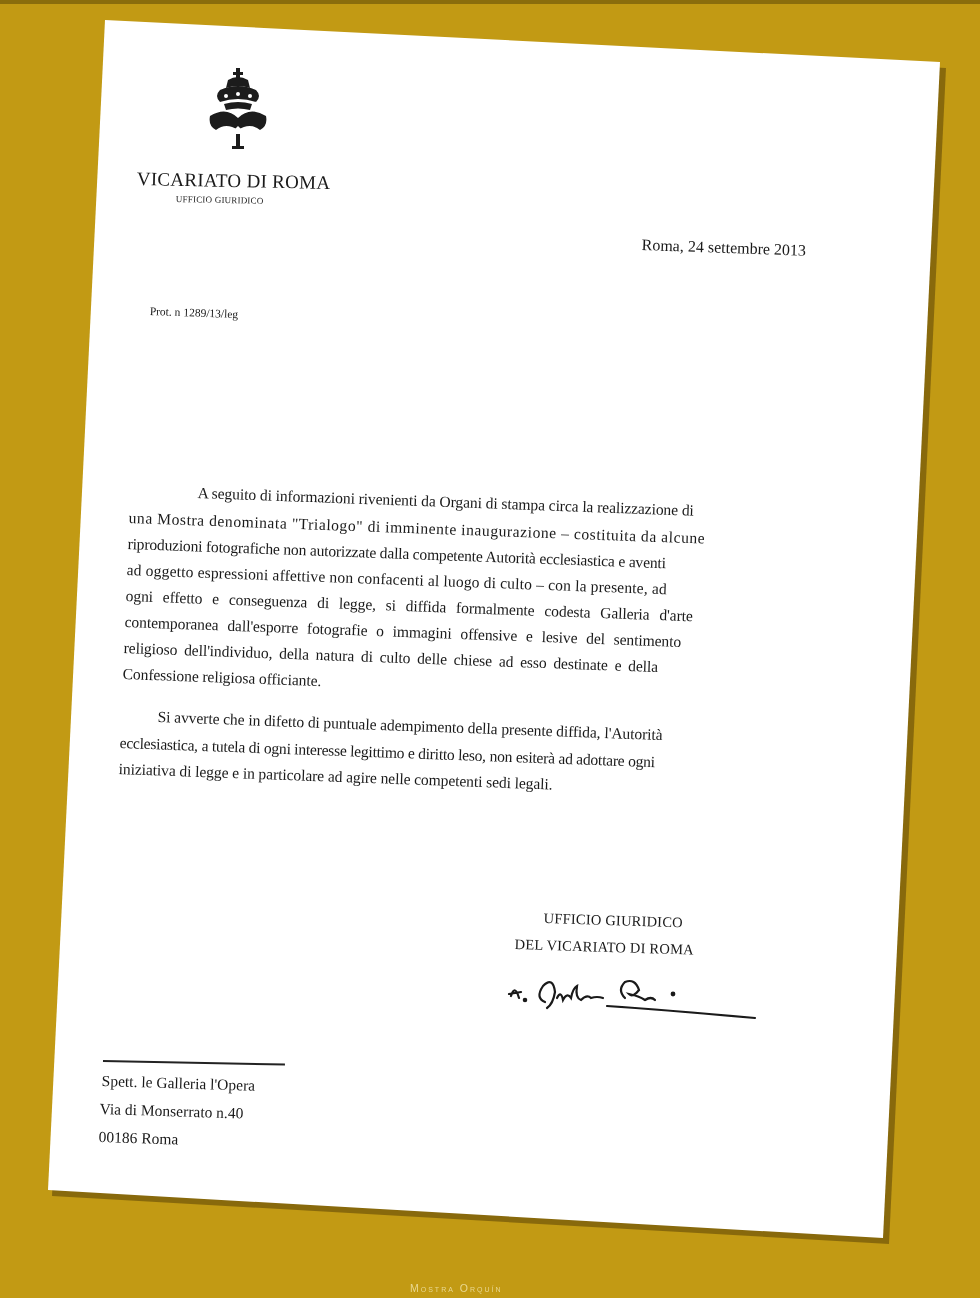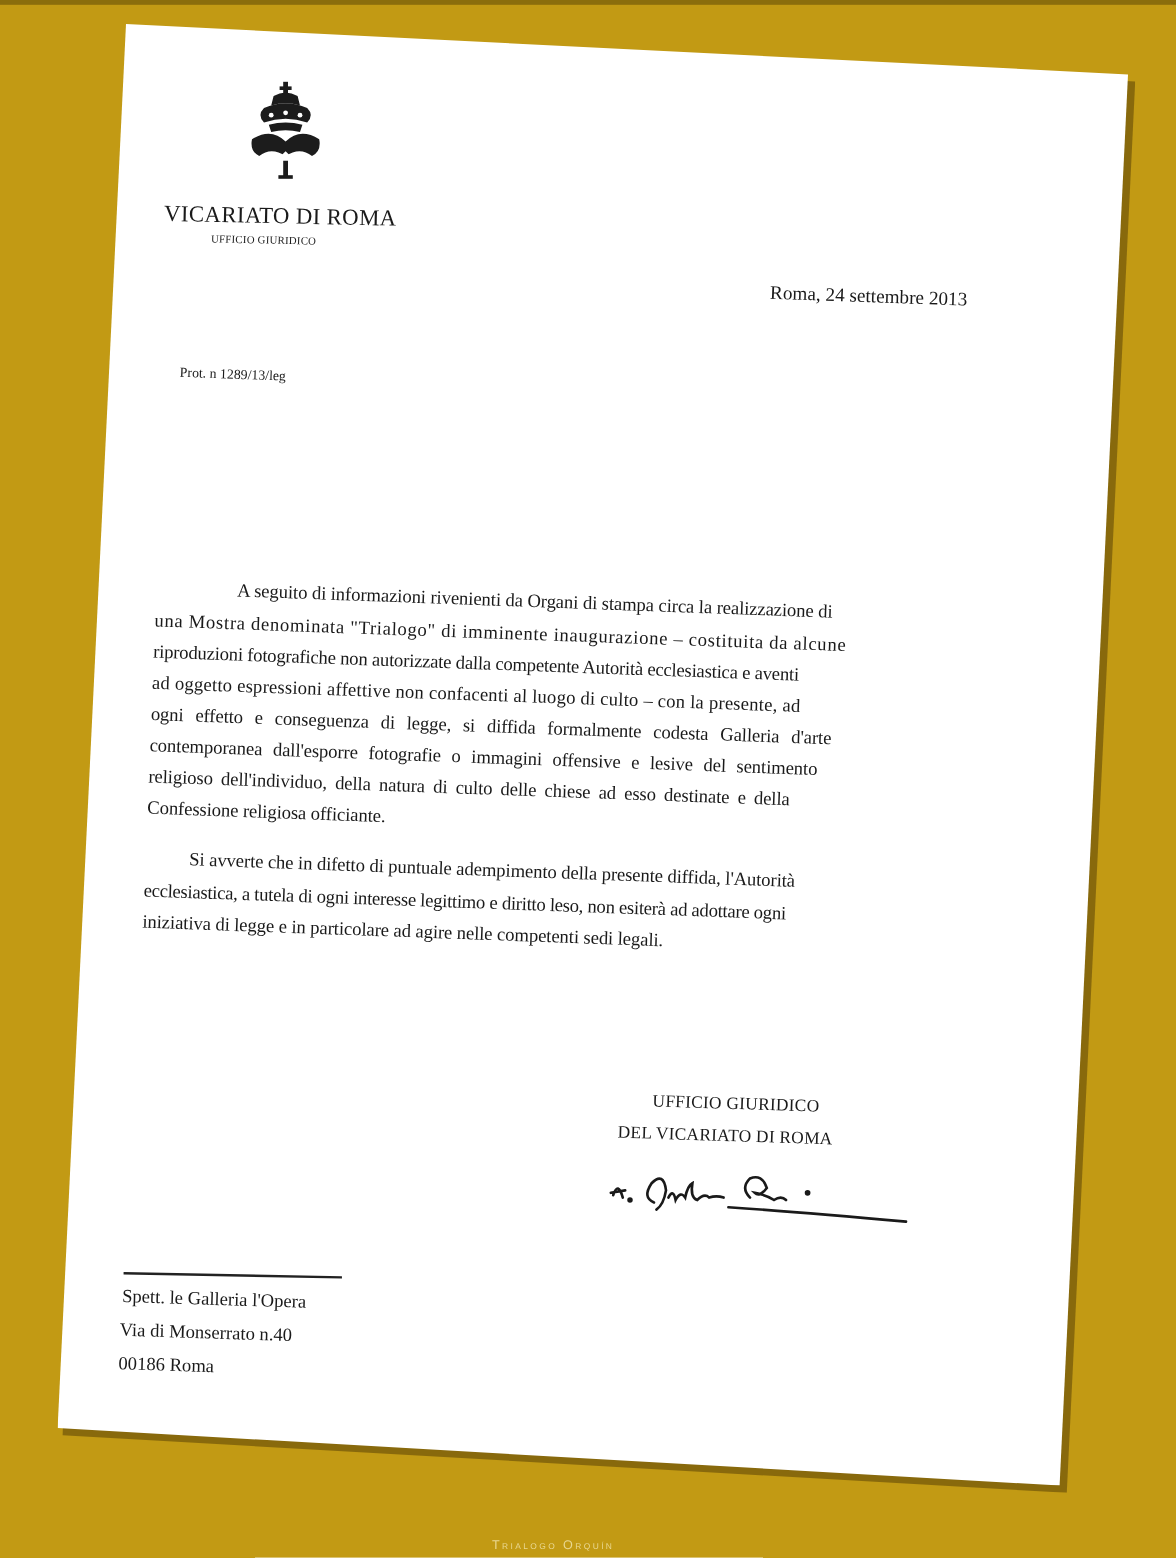"Trialogo Orquín" div.credit { text: Trialogo -> Mostra }
